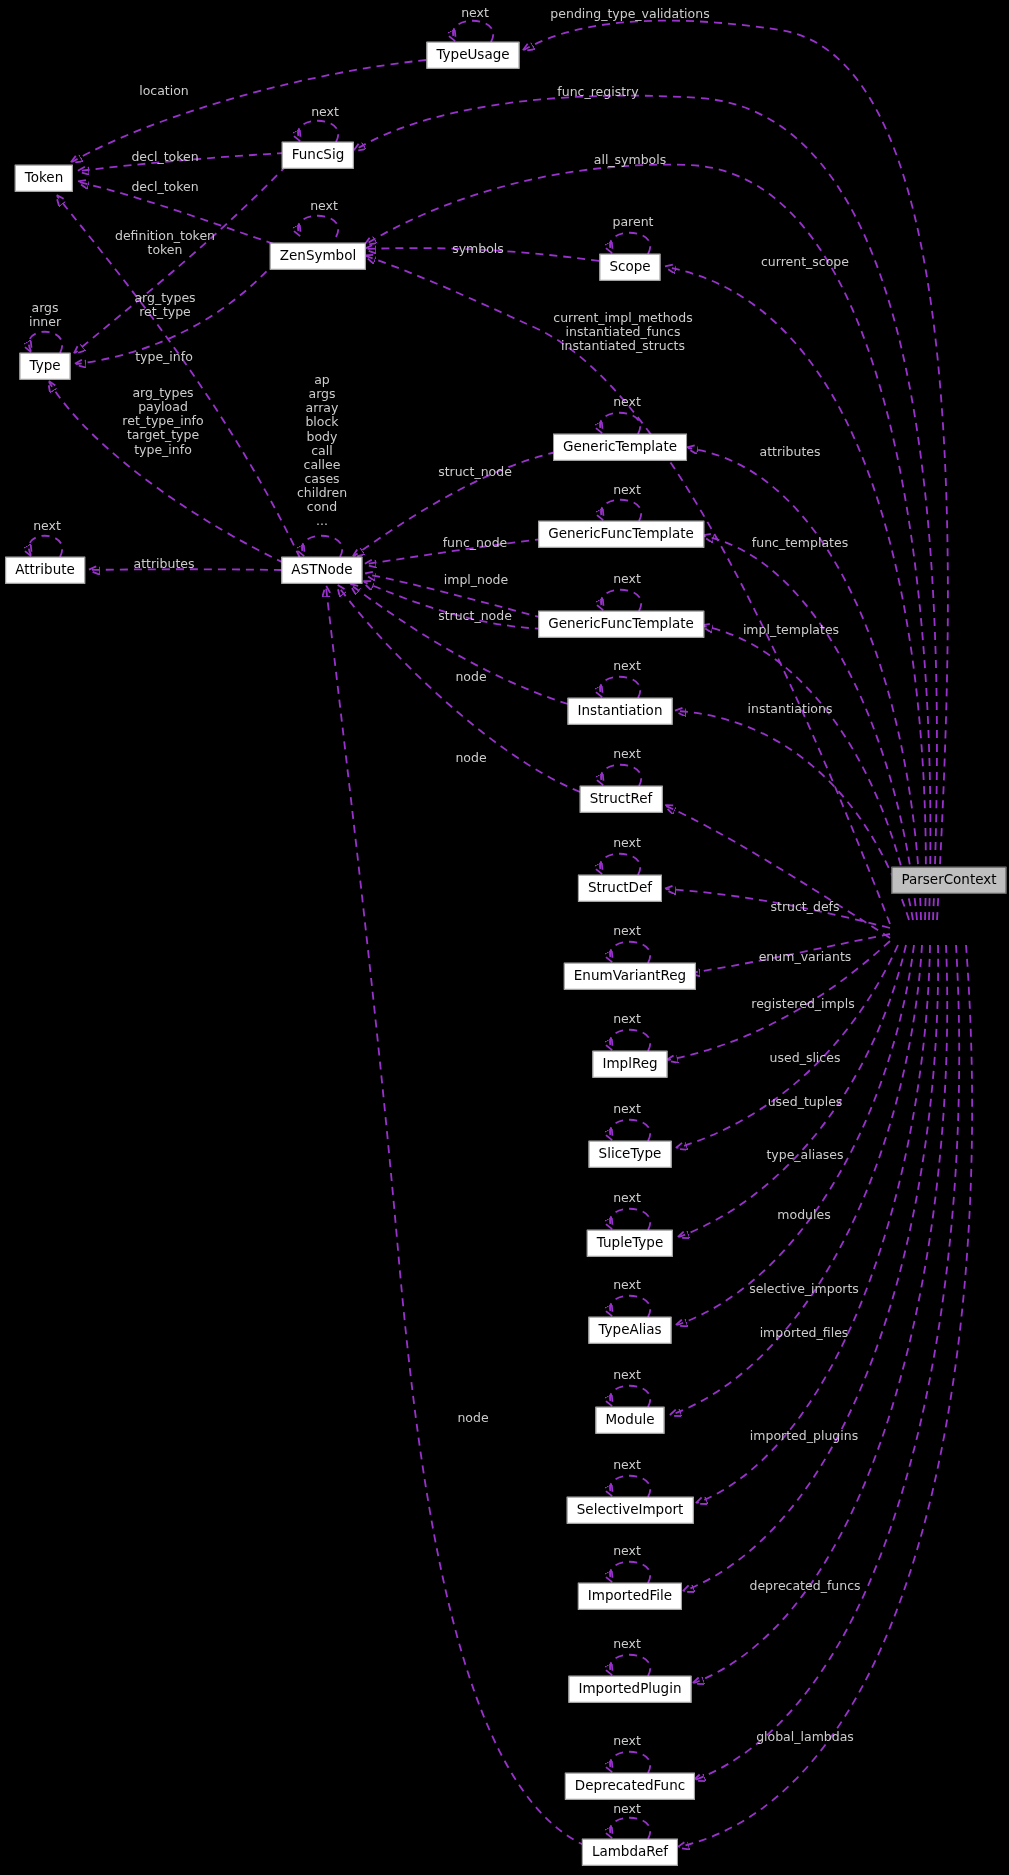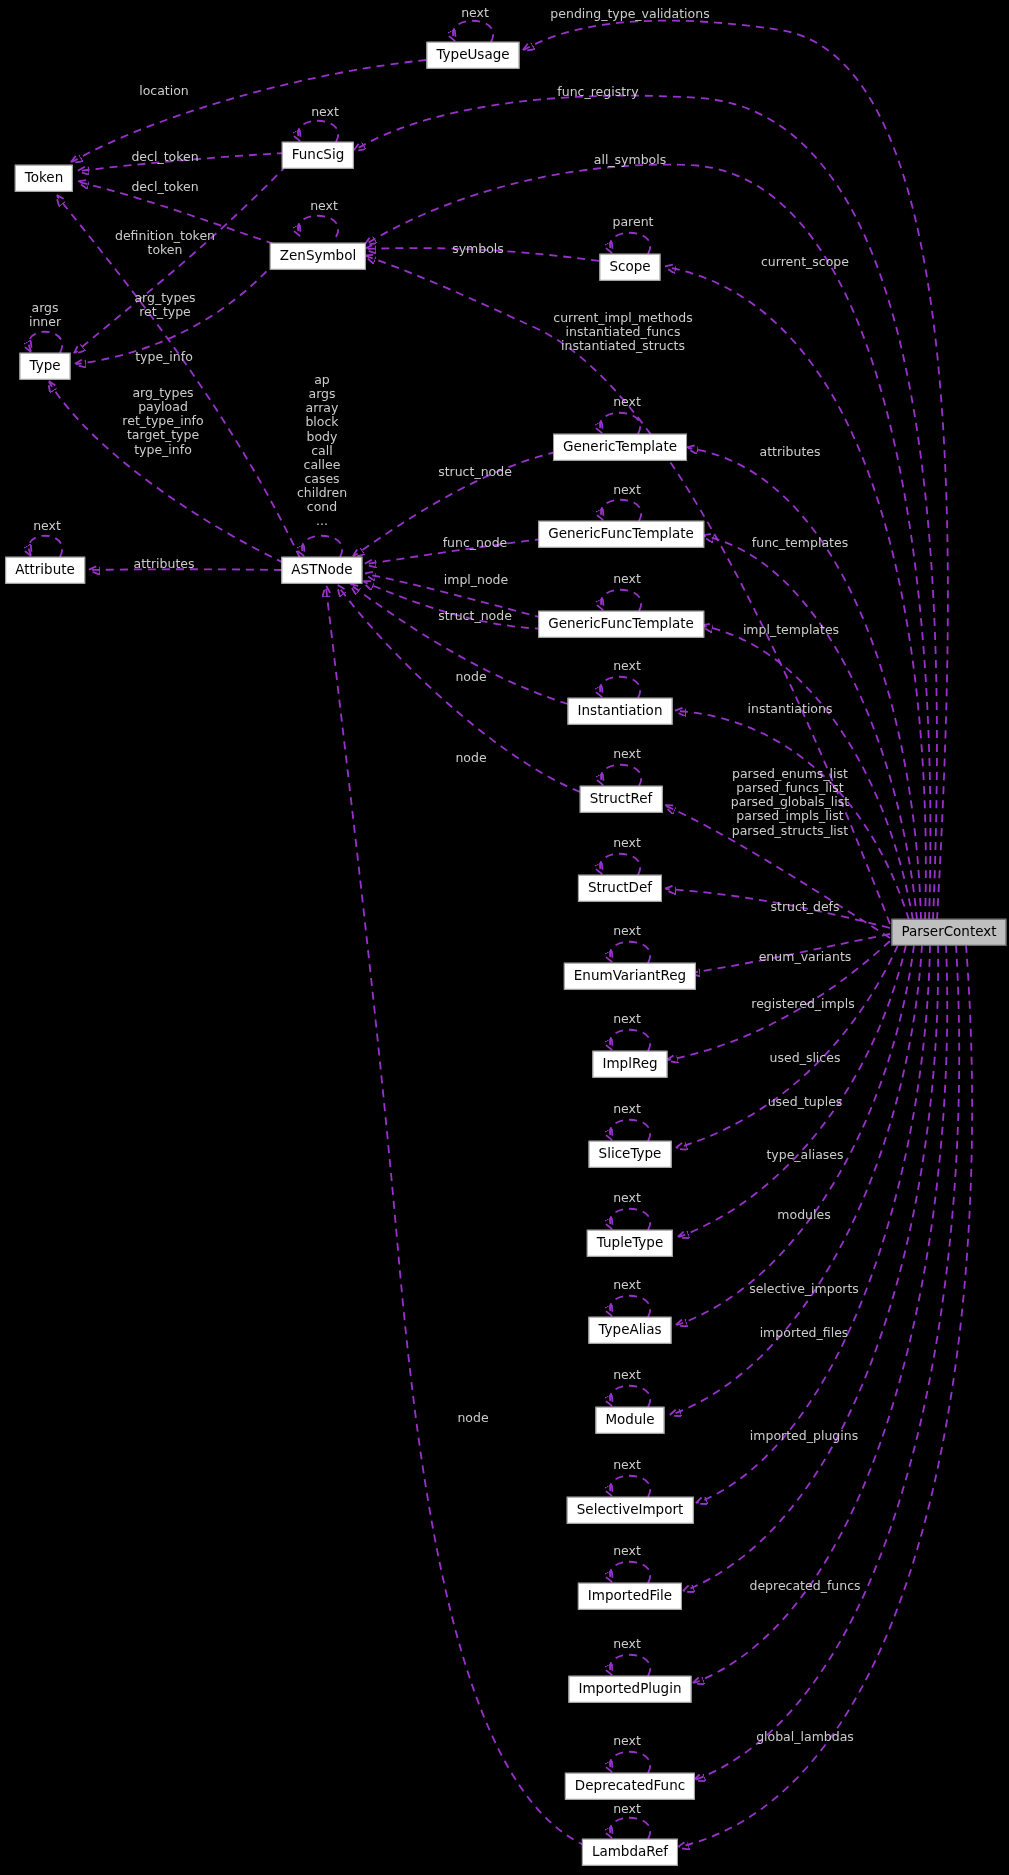"parsed_enums_list" div.elabel { html: <div>parsed_enums_list parsed_funcs_list parsed_globals_list parsed_impls_list parsed_structs_list</div> -> none }
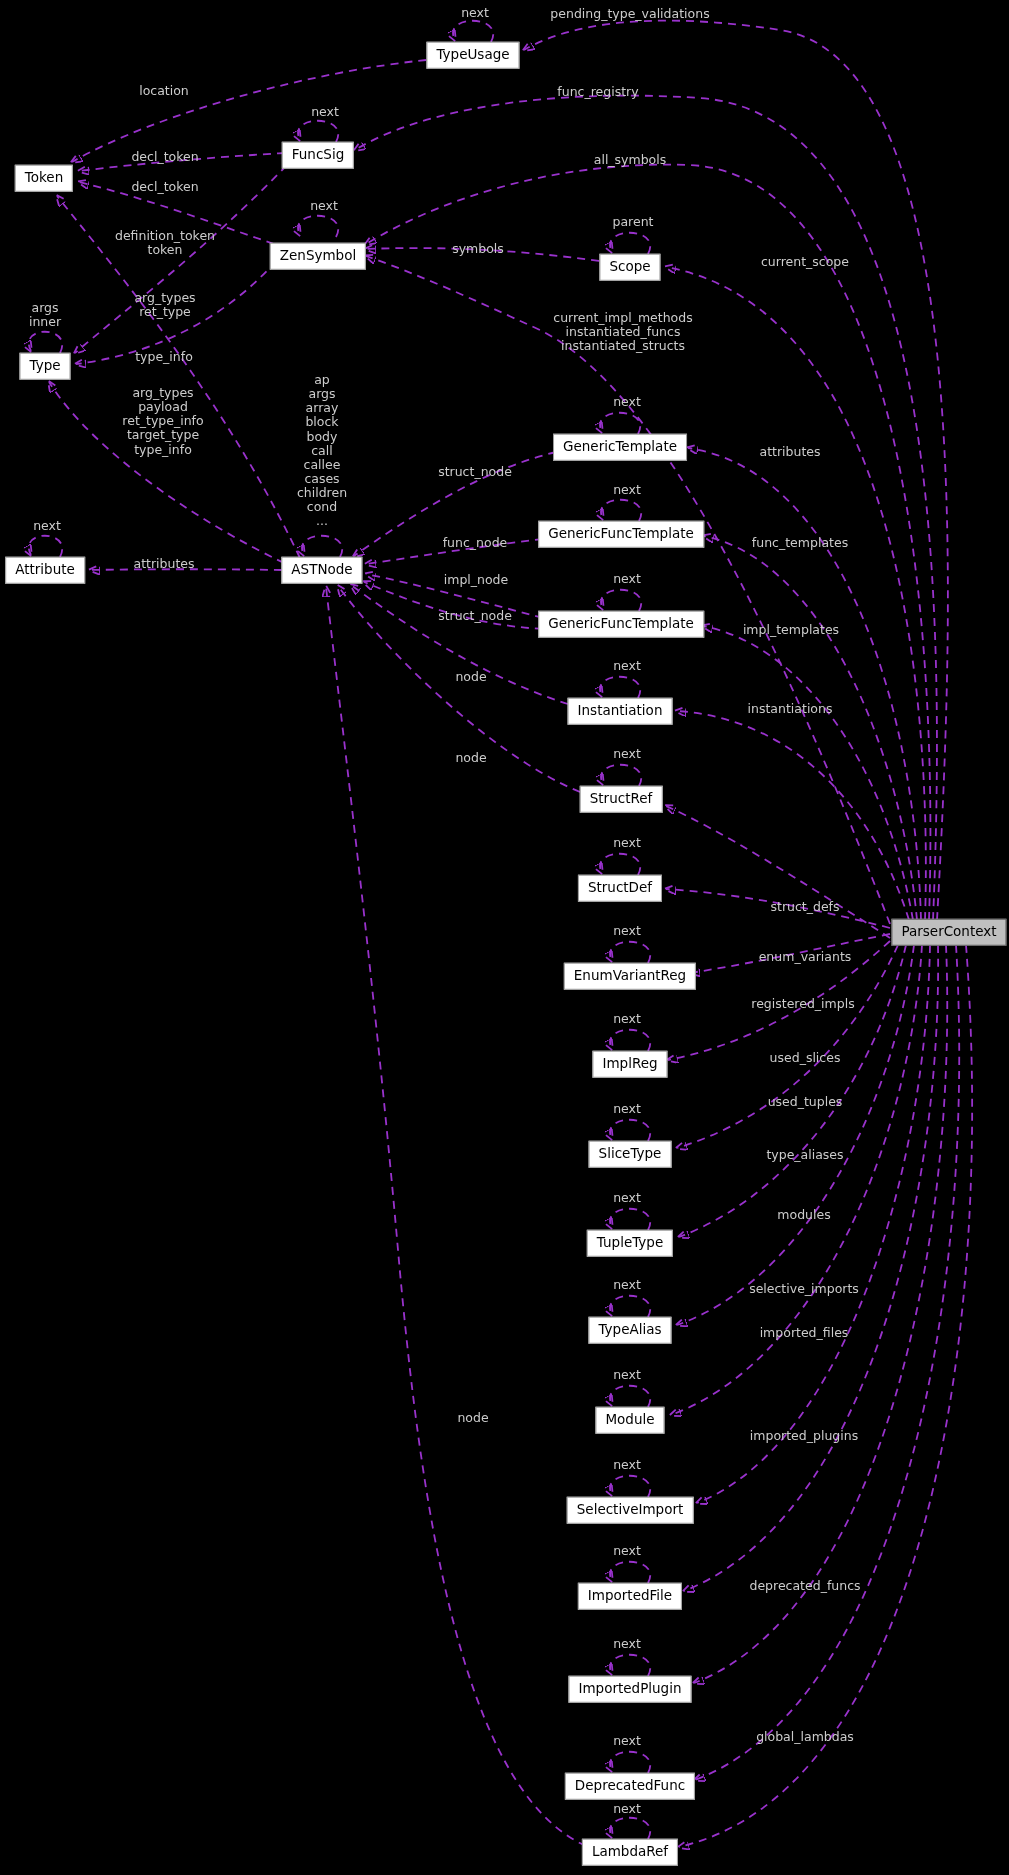"ParserContext" div.node { top: 932px -> 880px }
